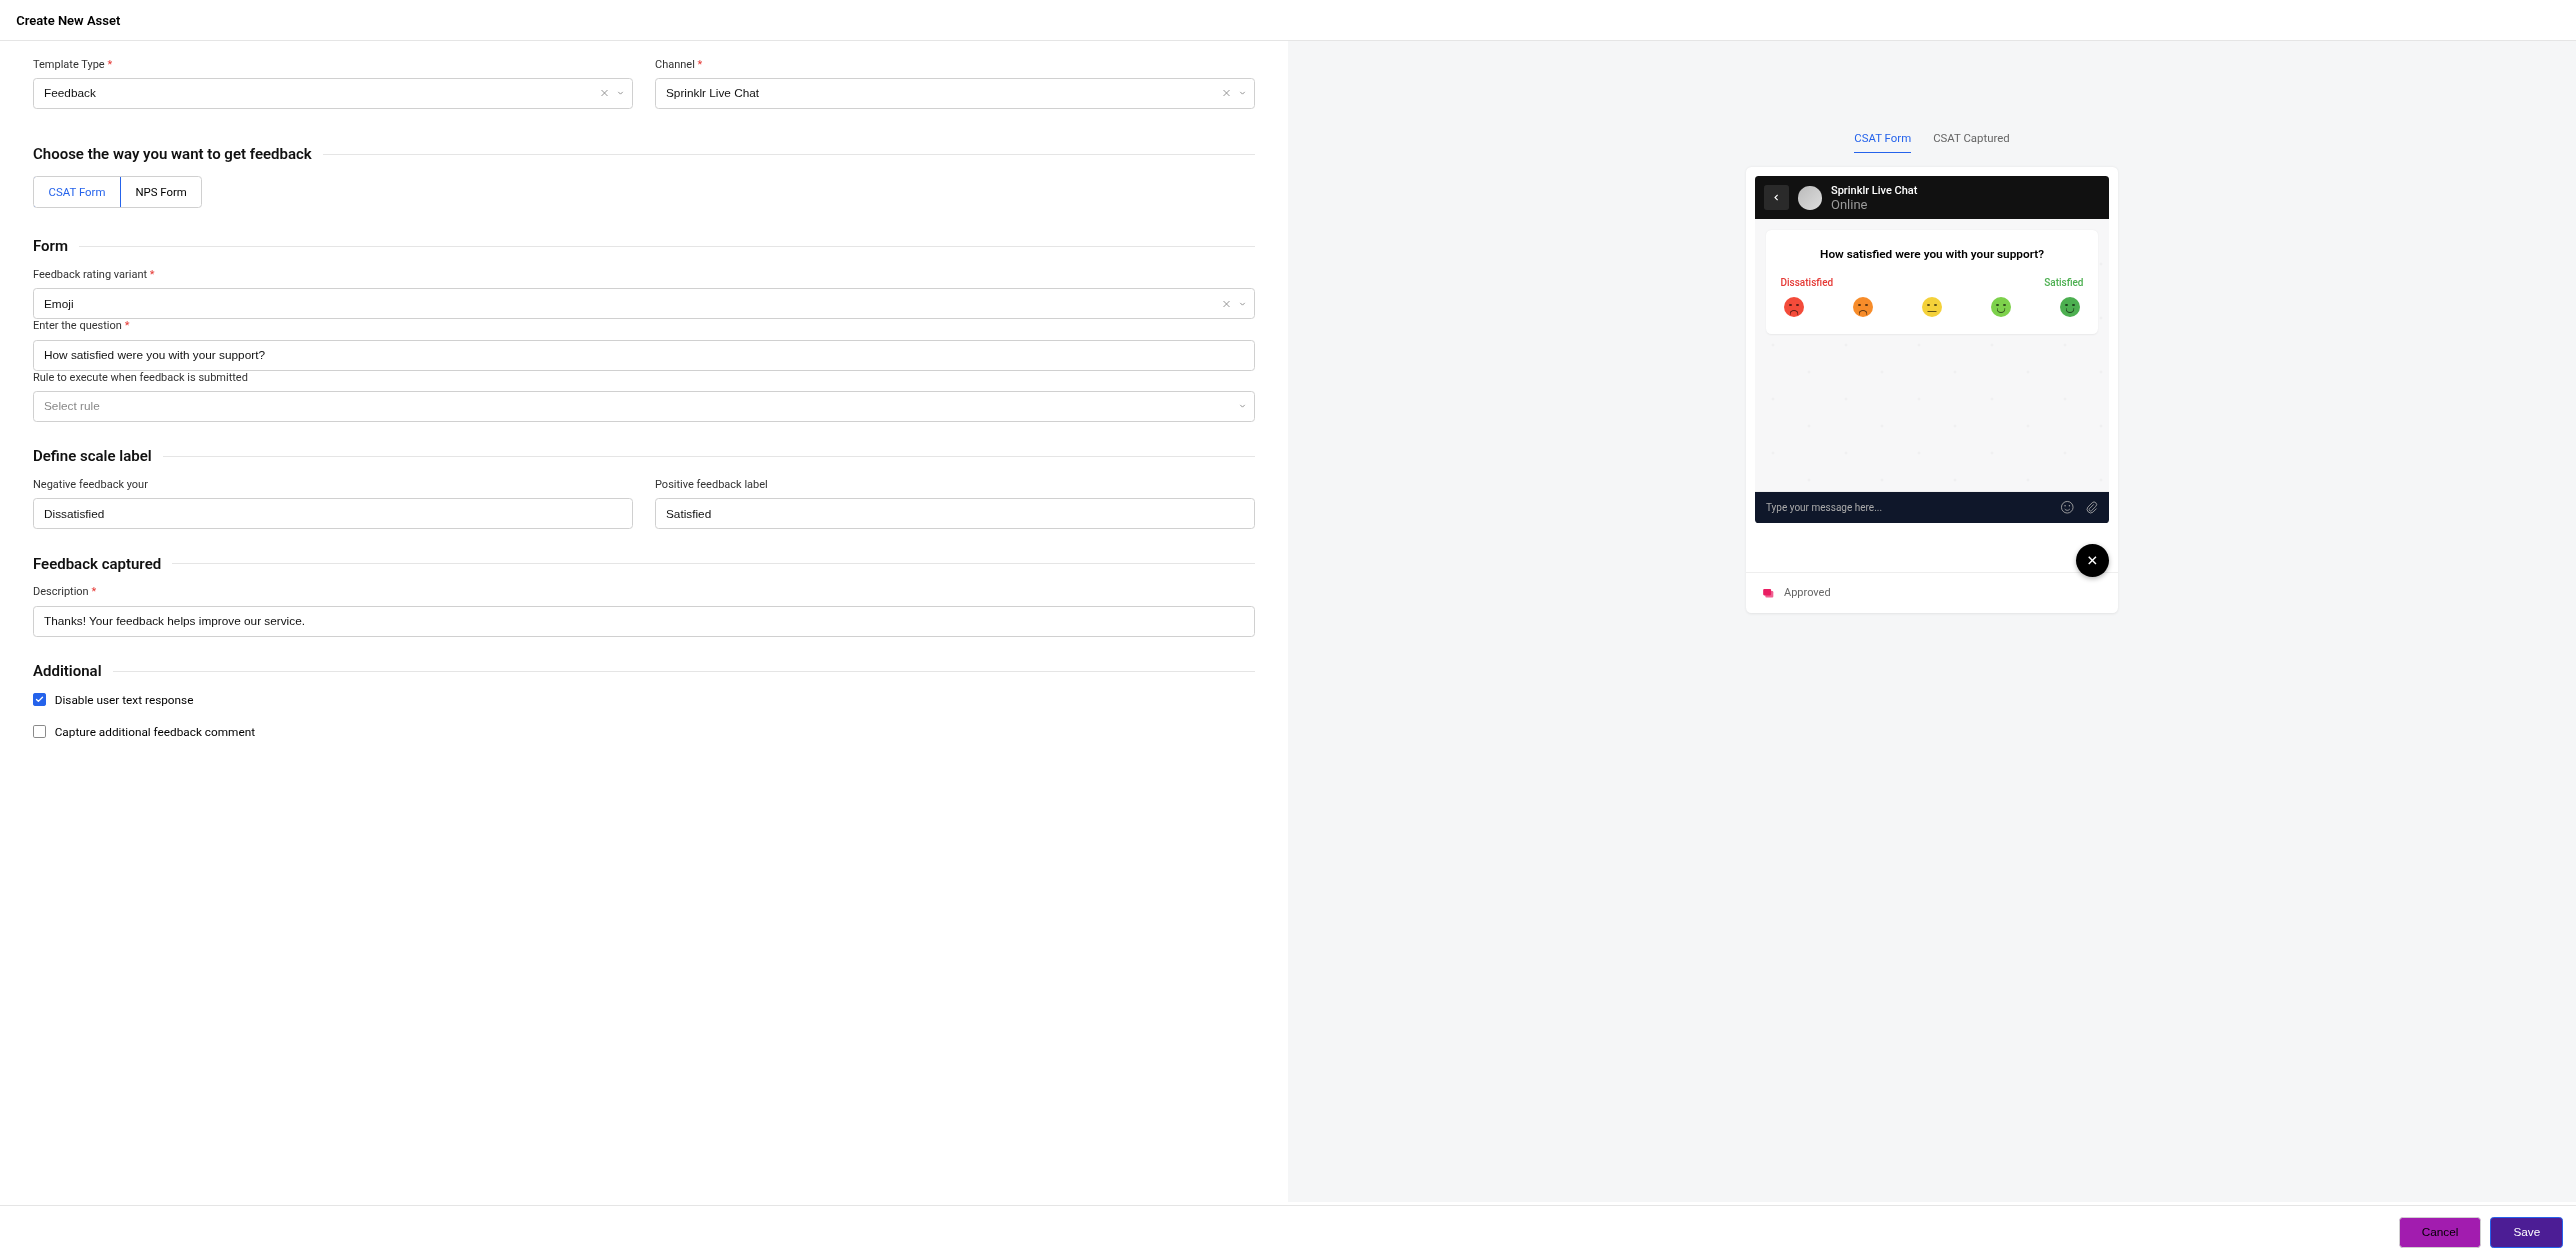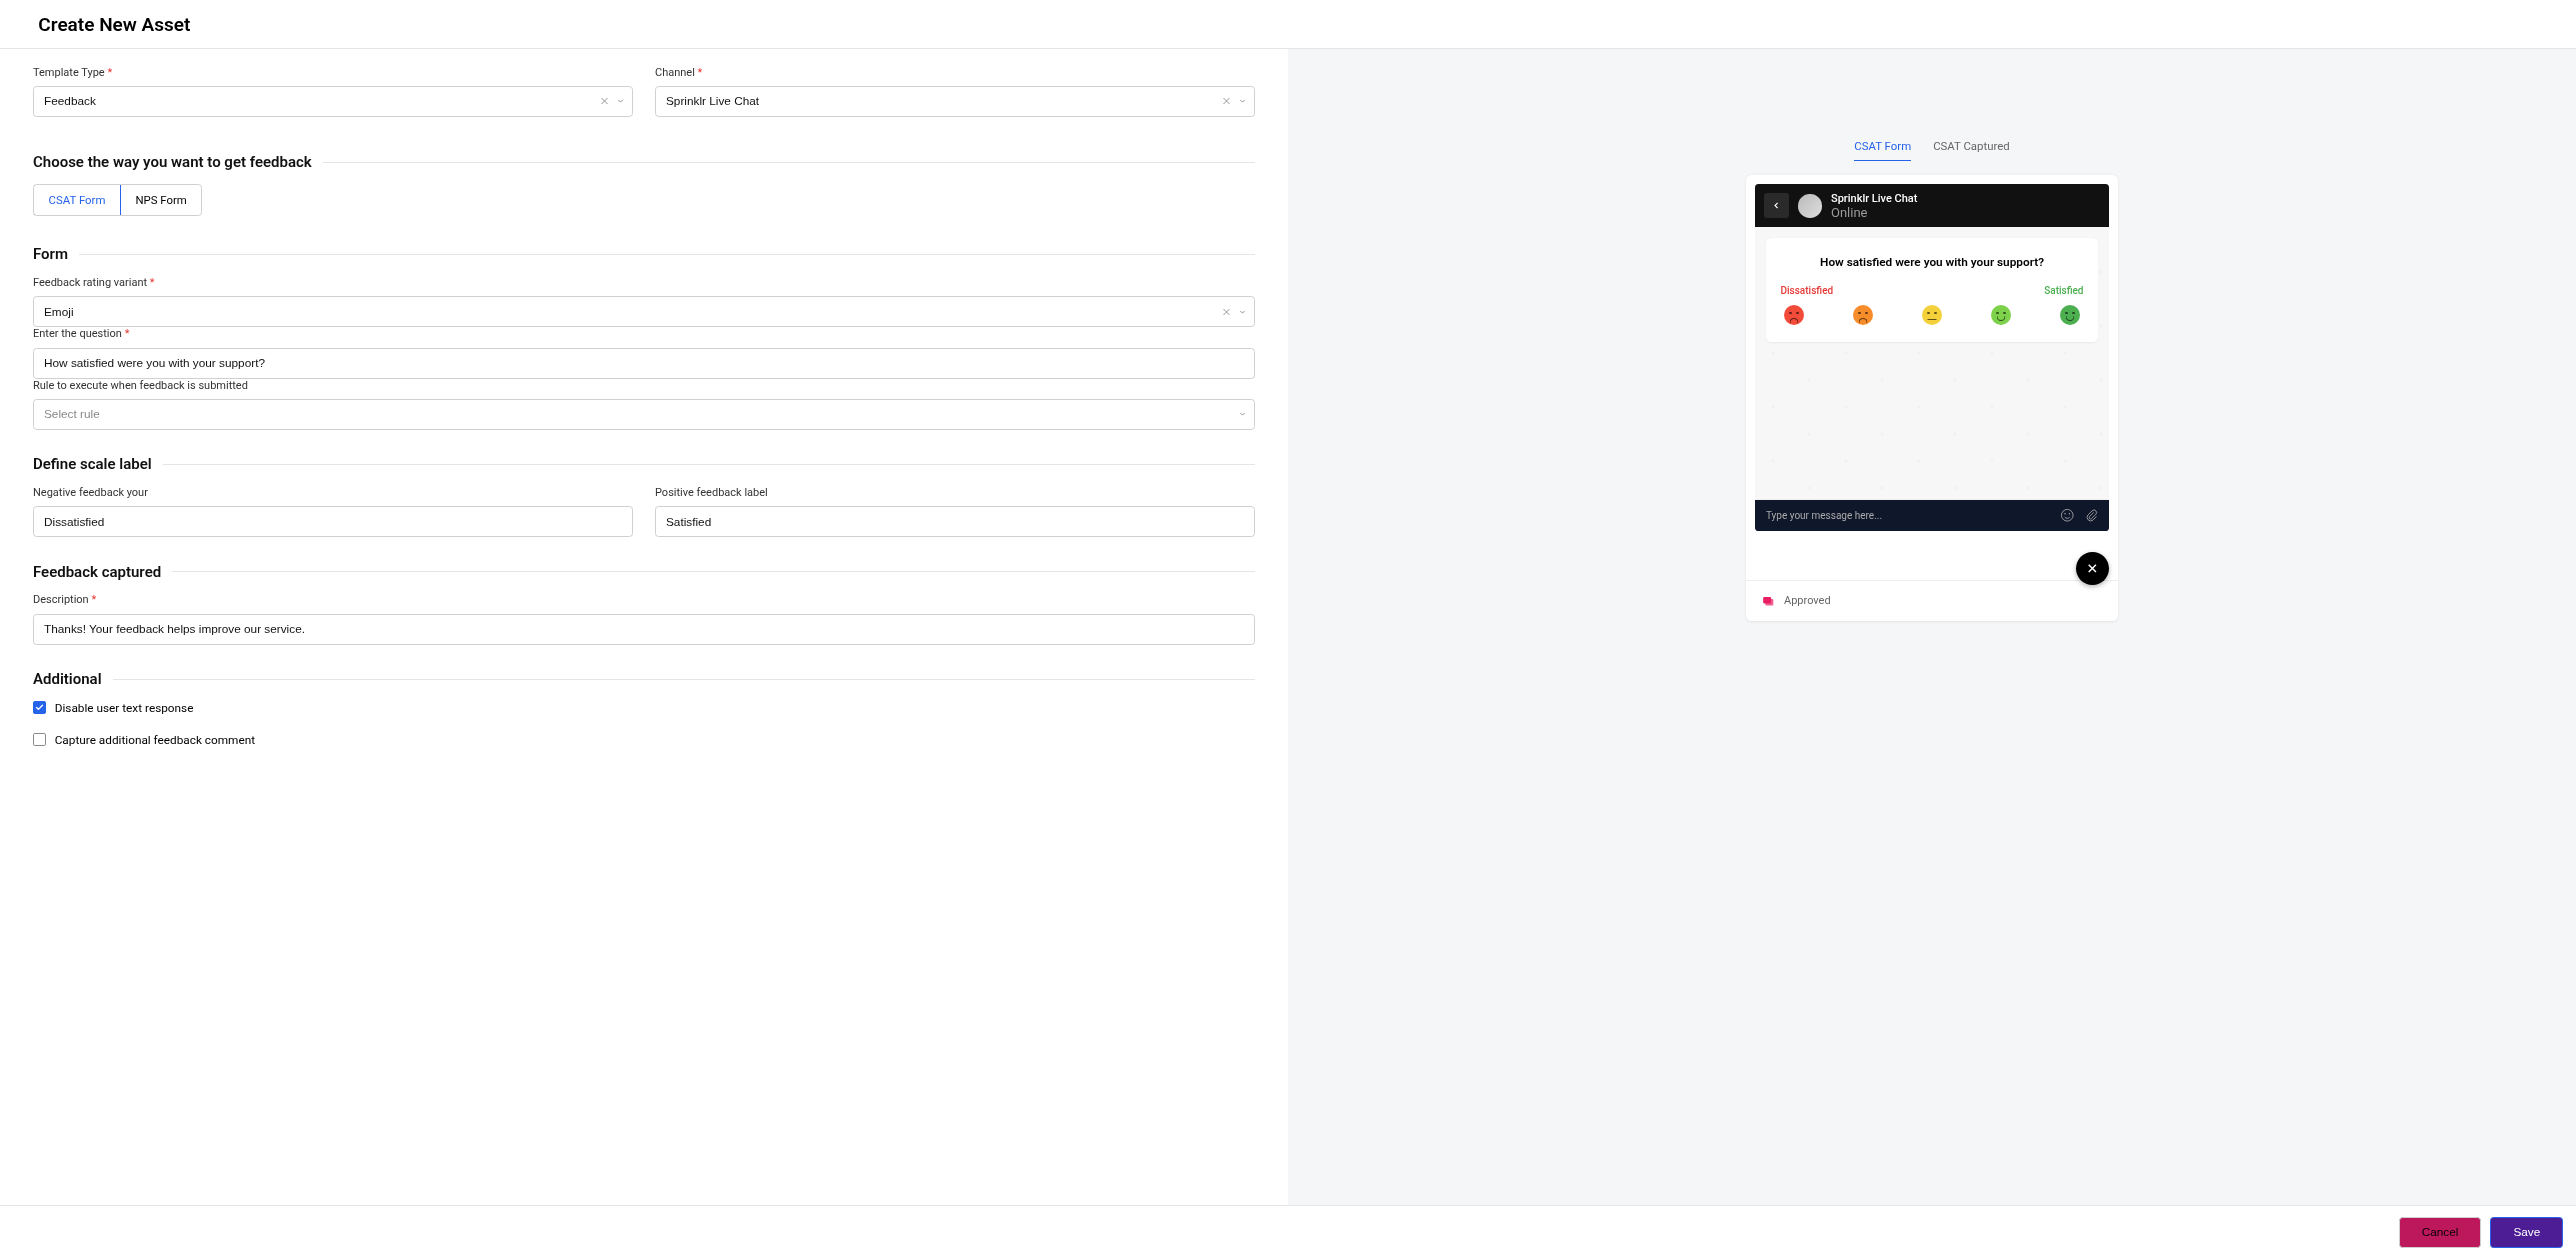"Create New Asset" .header-bar h1 { font-size: 19px -> 13px; margin-left: 22px -> none }
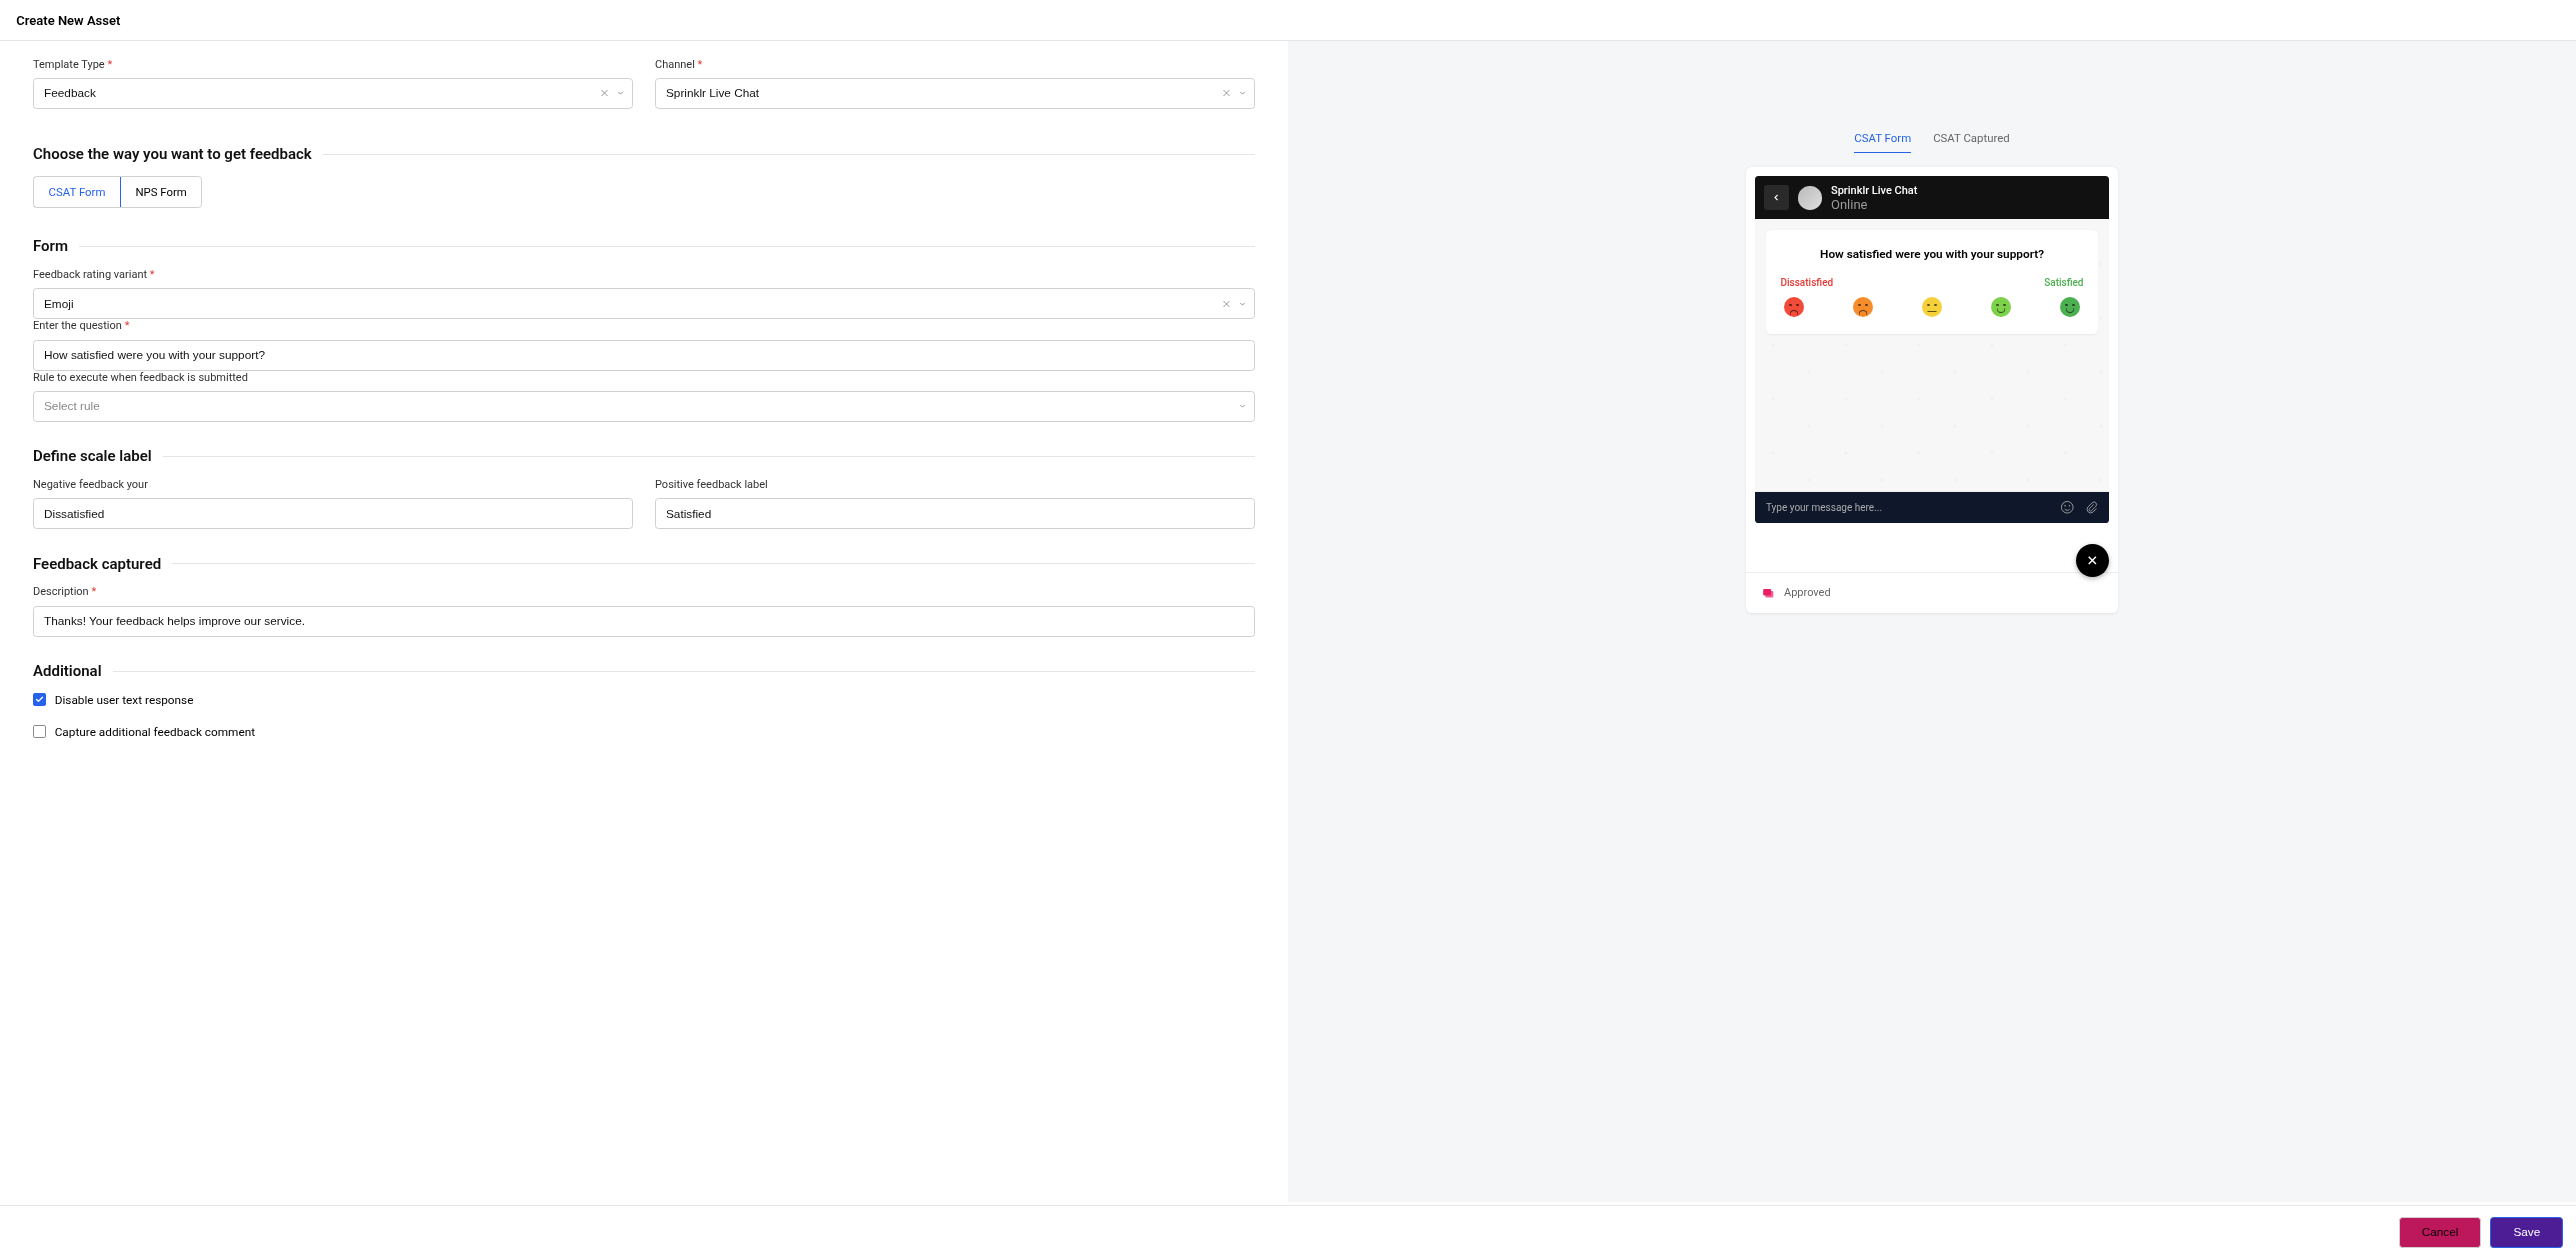"Cancel" .btn { background: #be185d -> #a21caf }
